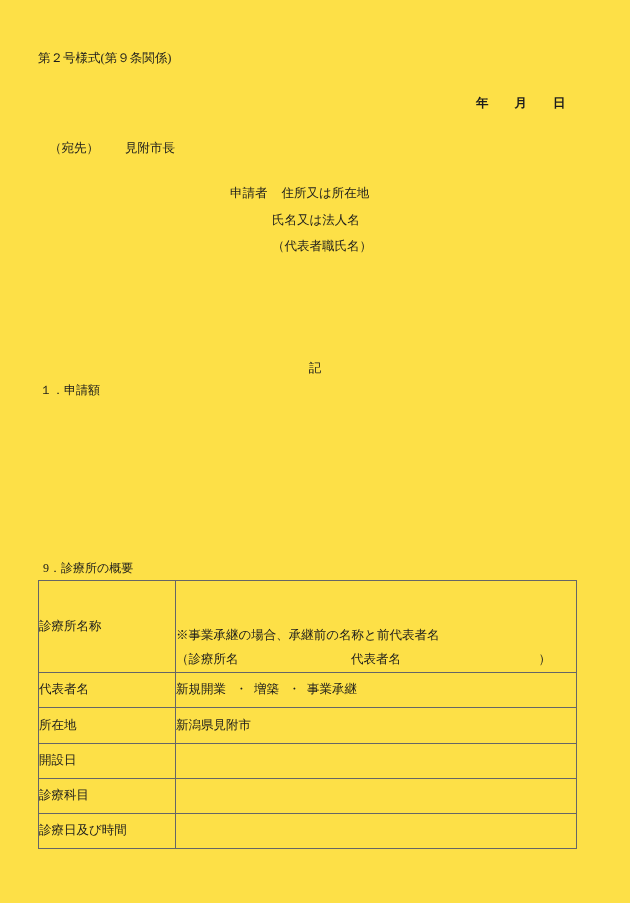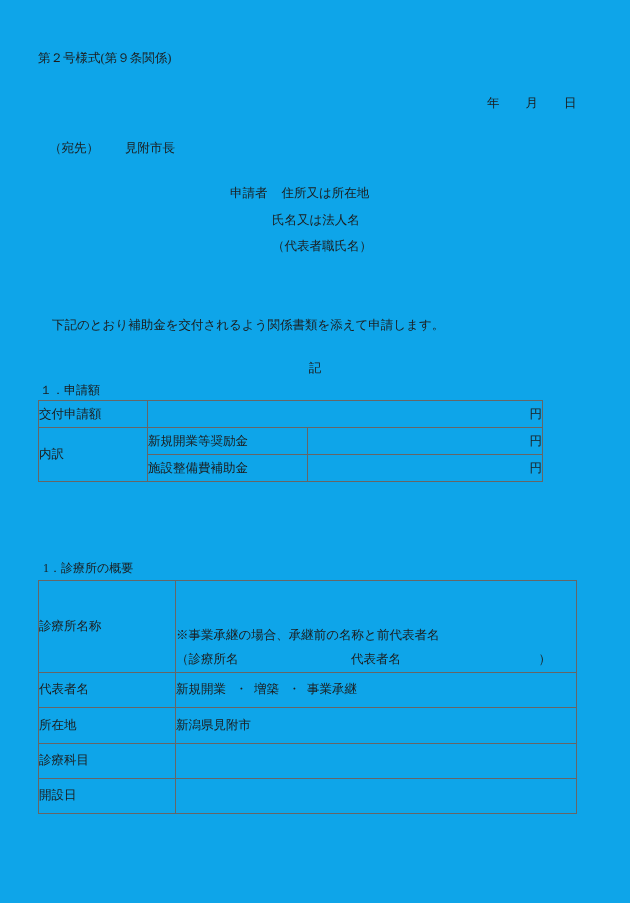"第２号様式(第９条関係)" .page { background: #0ea5e9 -> #fde047 }
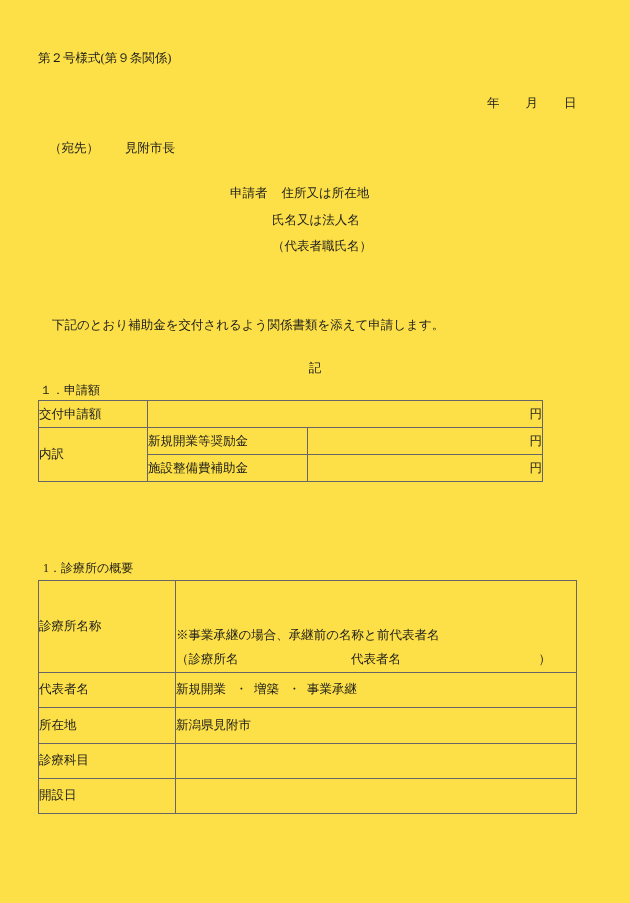"年 月 日" .date-line { font-weight: none -> bold; left: 487px -> 476px }
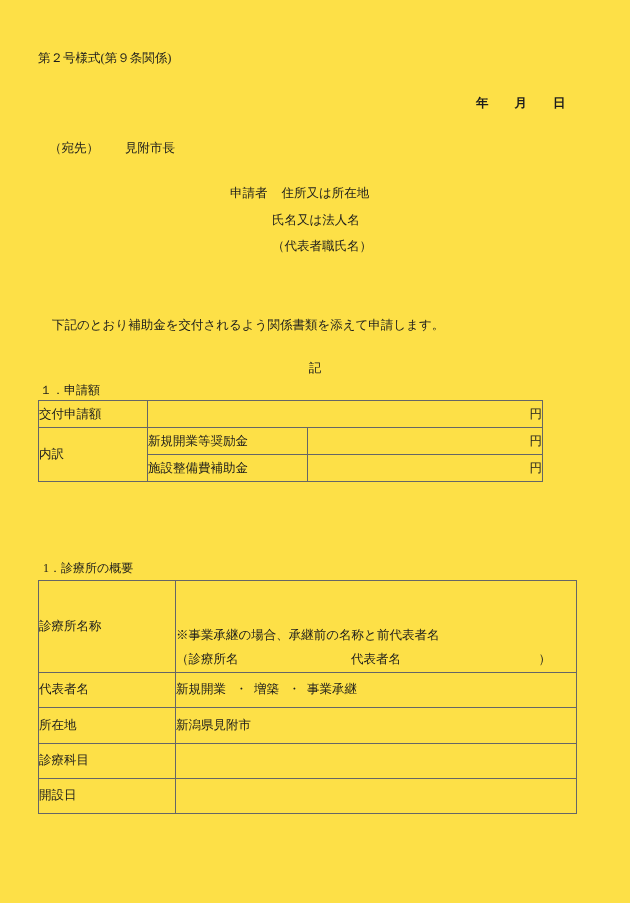"下記のとおり補助金を交付されるよう関係書類を添えて申請します。" div.t { html: <div>下記のとおり補助金を交付されるよう関係書類を添えて申請します。</div> -> none }
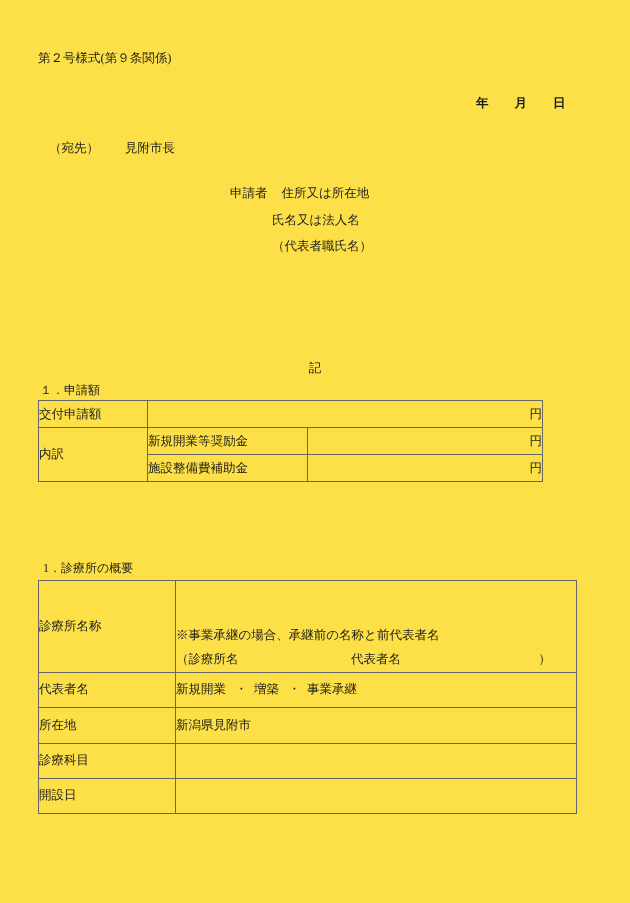"交付申請額" table.doc-table { html: <table> <colgroup> <col> <col> <col> </colgroup> <tbody> <tr> <td>交付申請額</td> <td>円</td> </tr> <tr></tr> <tr> <td>内訳</td> <td>新規開業等奨励金</td> <td>円</td> </tr> <tr> <td>施設整備費補助金</td> <td>円</td> </tr> </tbody> </table> -> none }
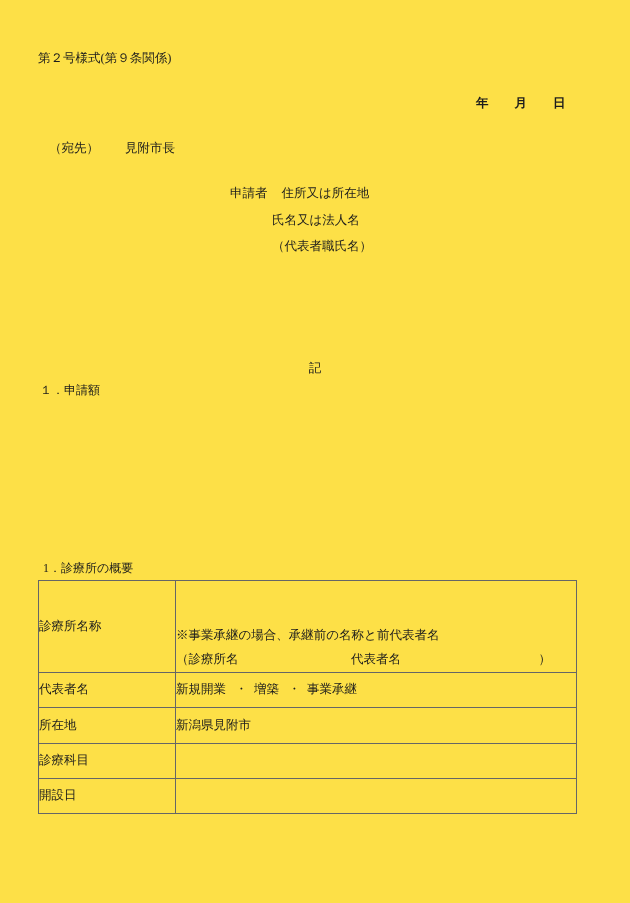"1．診療所の概要" div.sec-head { text: 1 -> 9 }
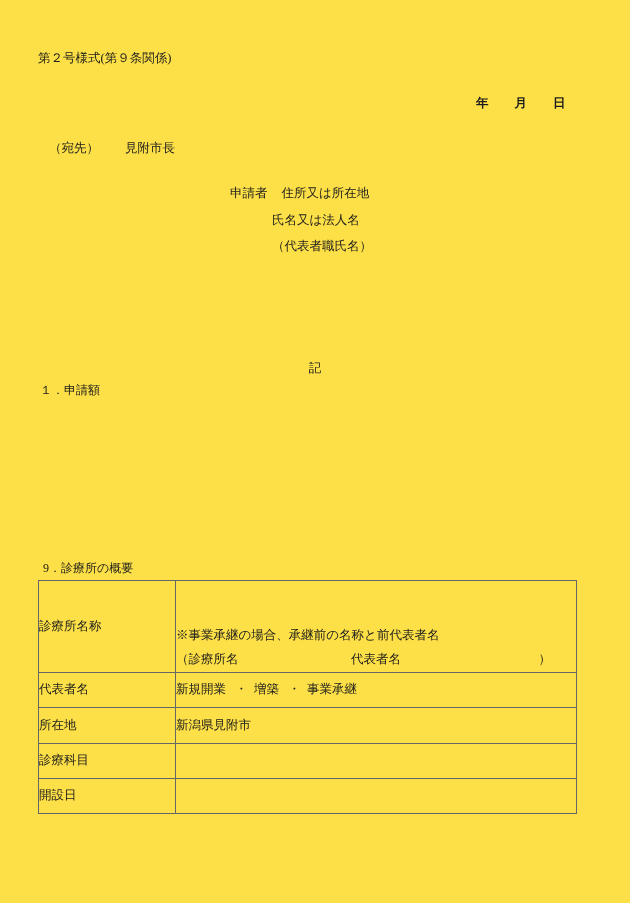"診療科目" tr { order: before "開設日" -> after "開設日" }
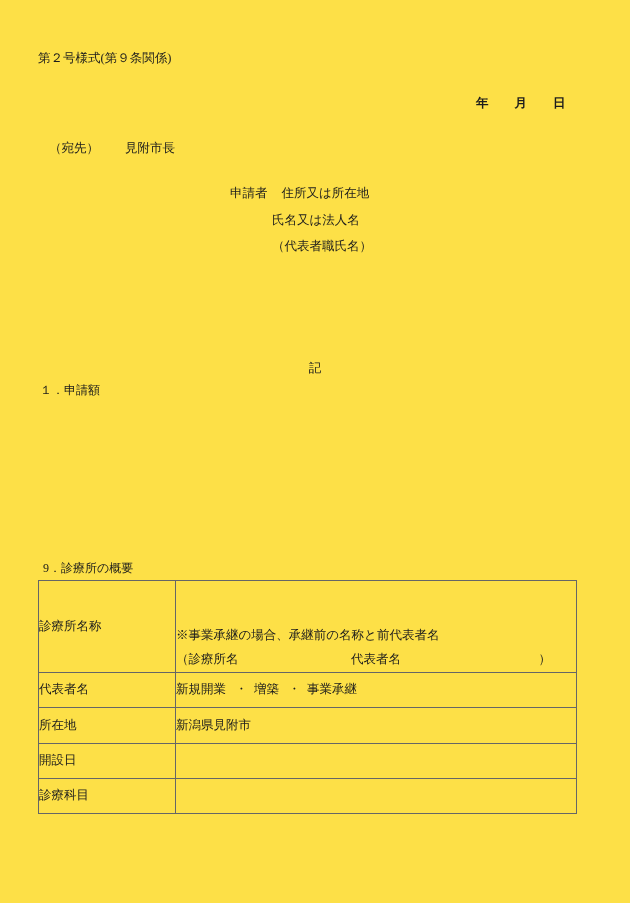"診療日及び時間" tr { html: none -> <tr> <td>診療日及び時間</td> <td></td> </tr> }
